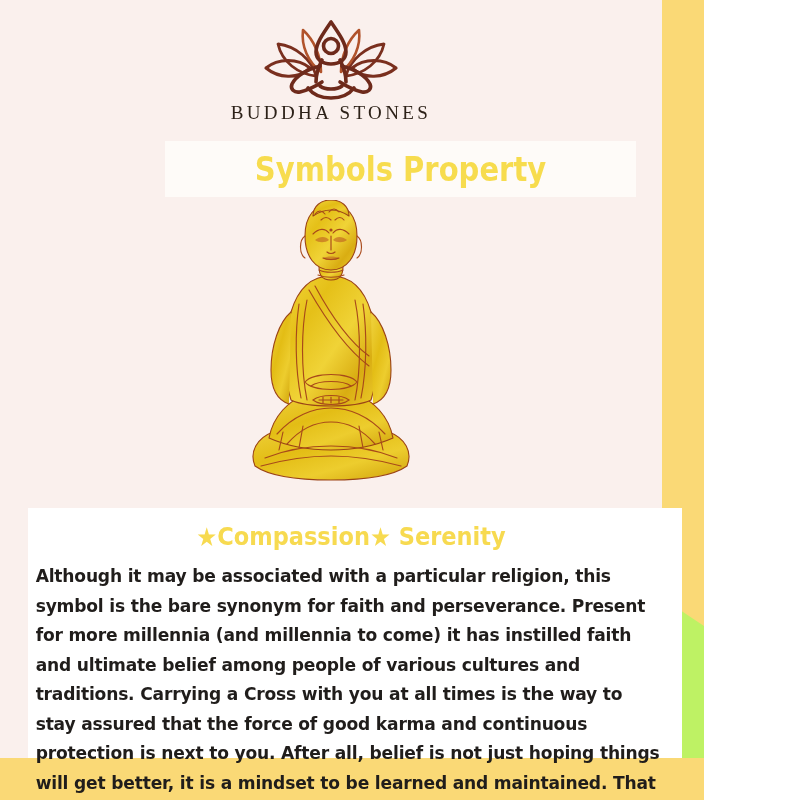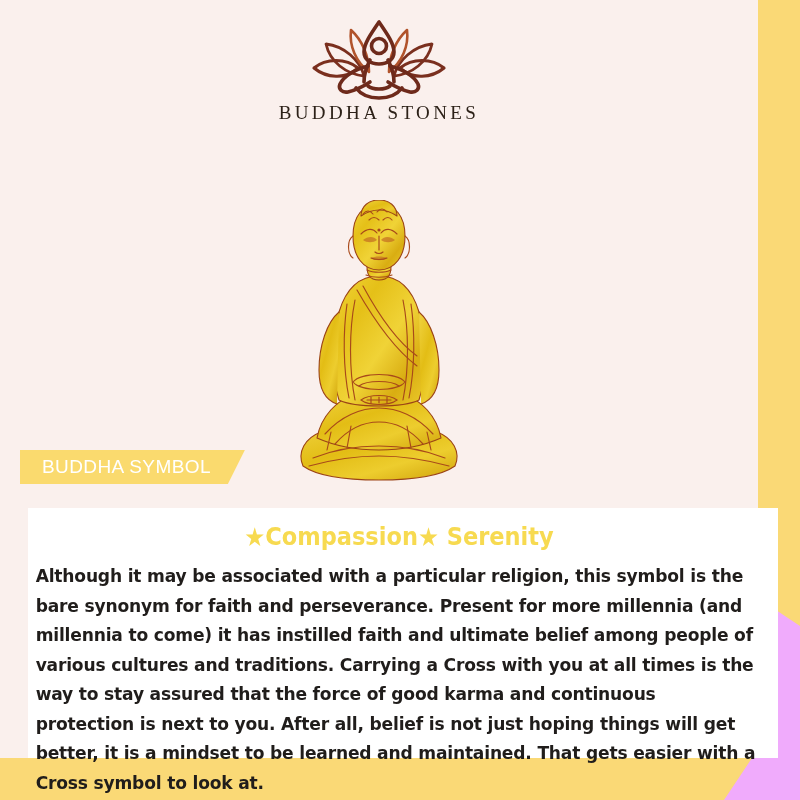"BUDDHA STONES" #page { background: #f0abfc -> #bef264; width: 800px -> 704px }
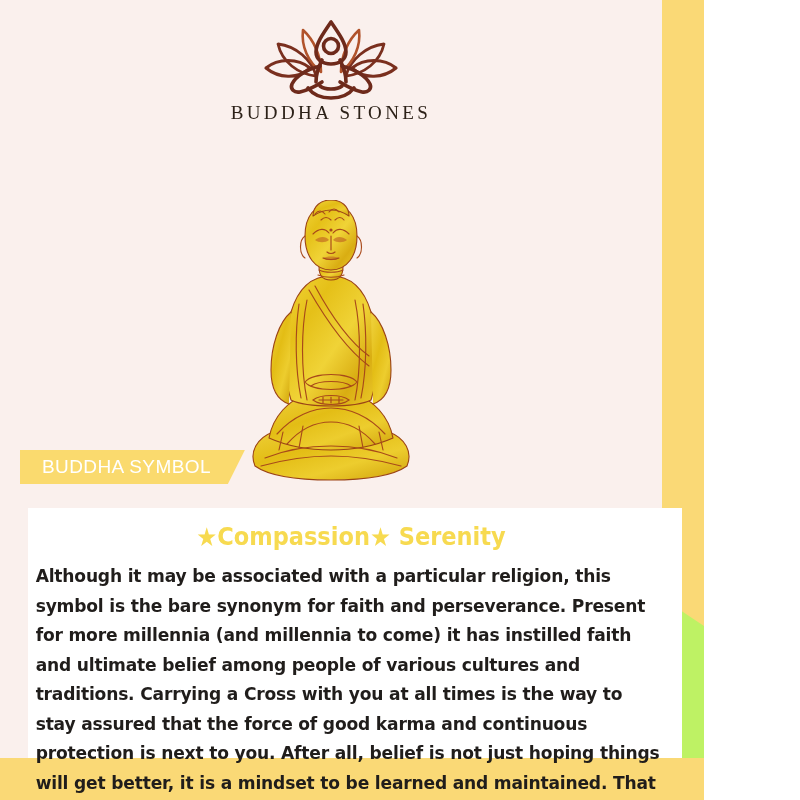"Symbols Property" div.title-banner { html: none -> <div> <div>Symbols Property</div> </div> }
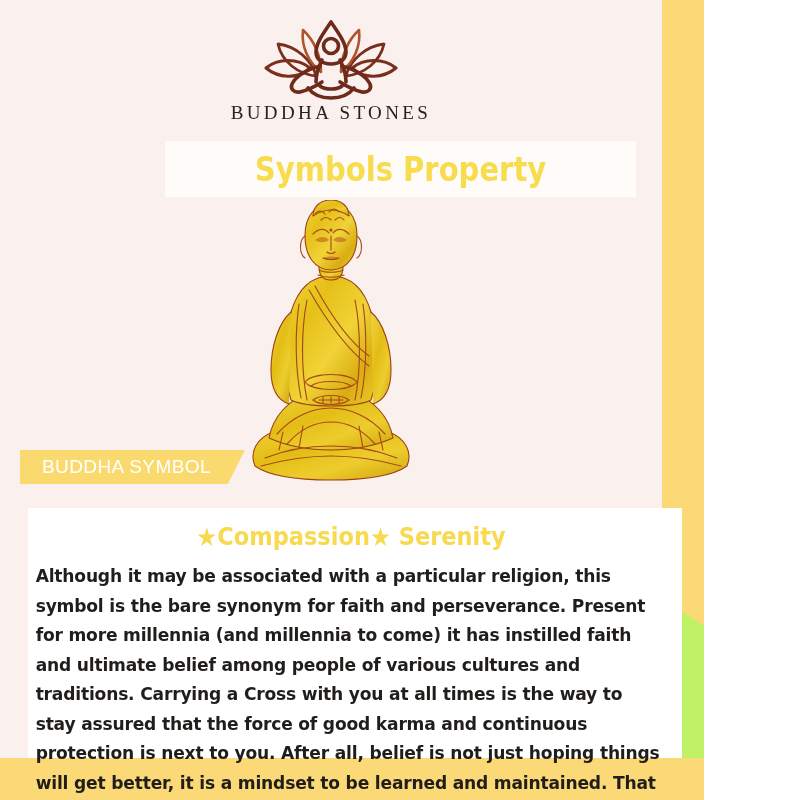"BUDDHA SYMBOL" div.symbol-tag { html: <div> <span>BUDDHA SYMBOL</span> </div> -> none }
